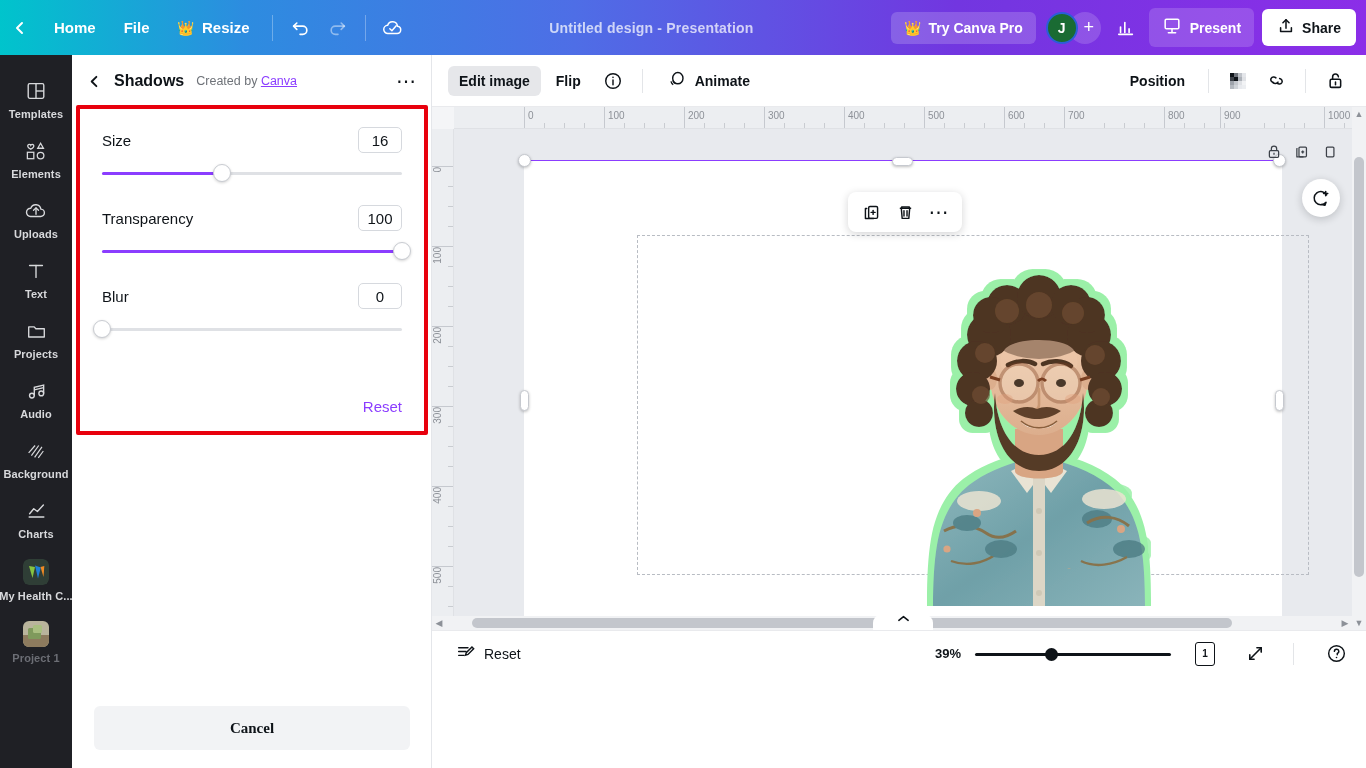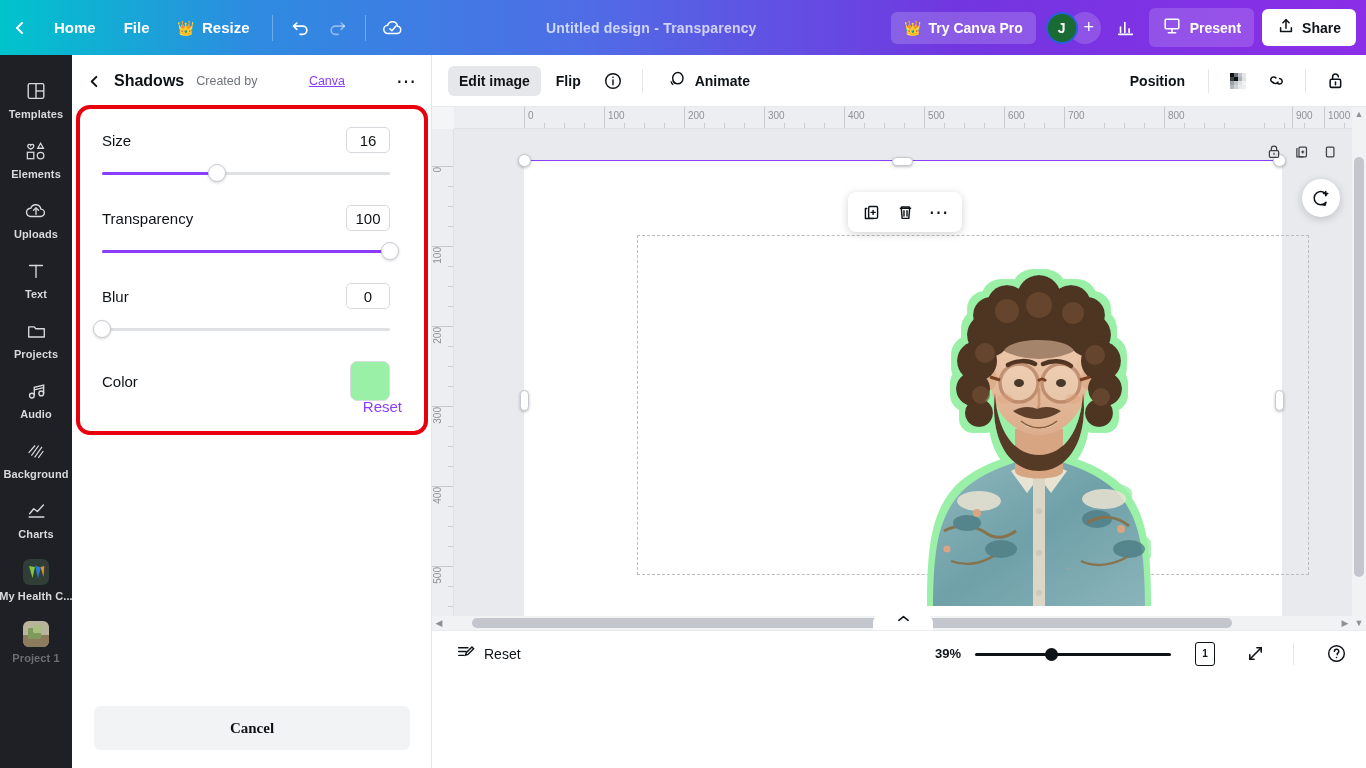"Untitled design - Transparency" div.tb-title { text: Transparency -> Presentation }
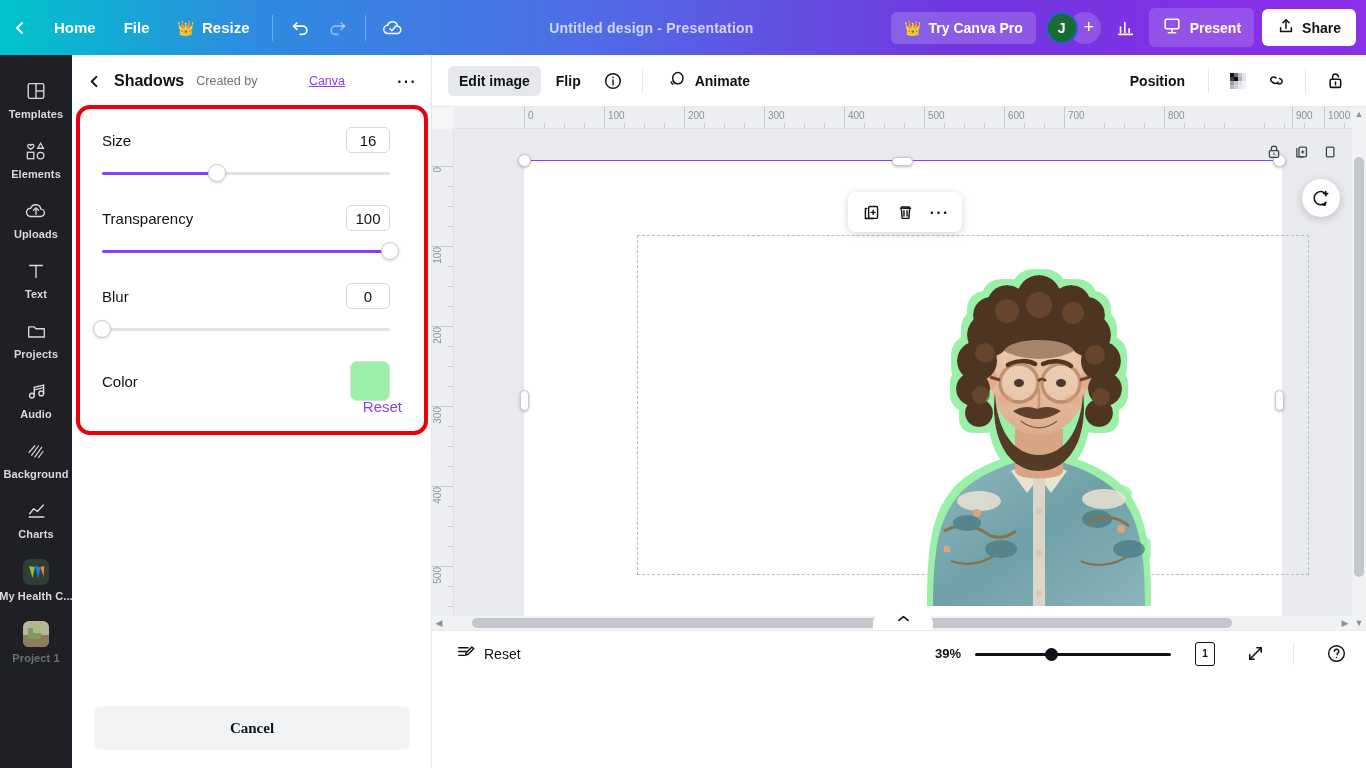"Canva" .panel-sub a { margin-left: 48px -> none }
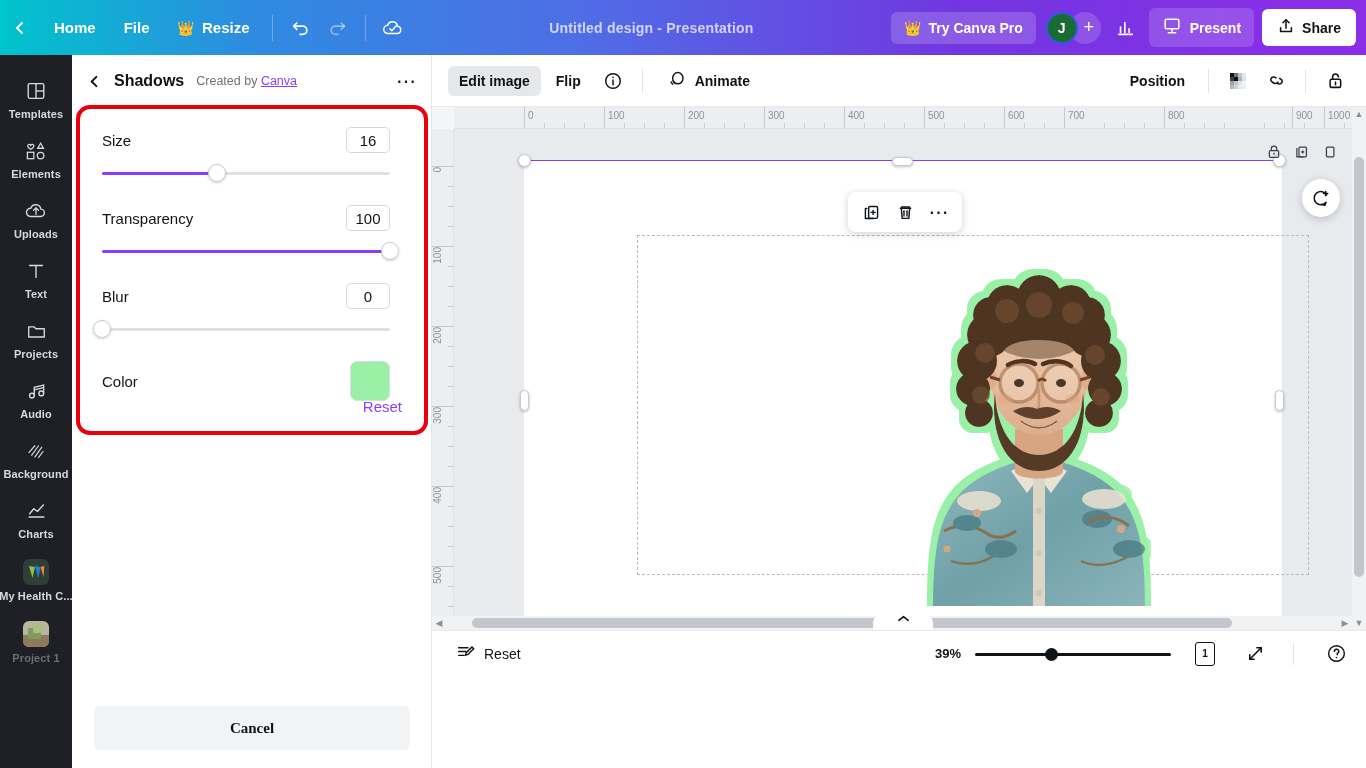"900" div.rtick { left: 860px -> 788px }
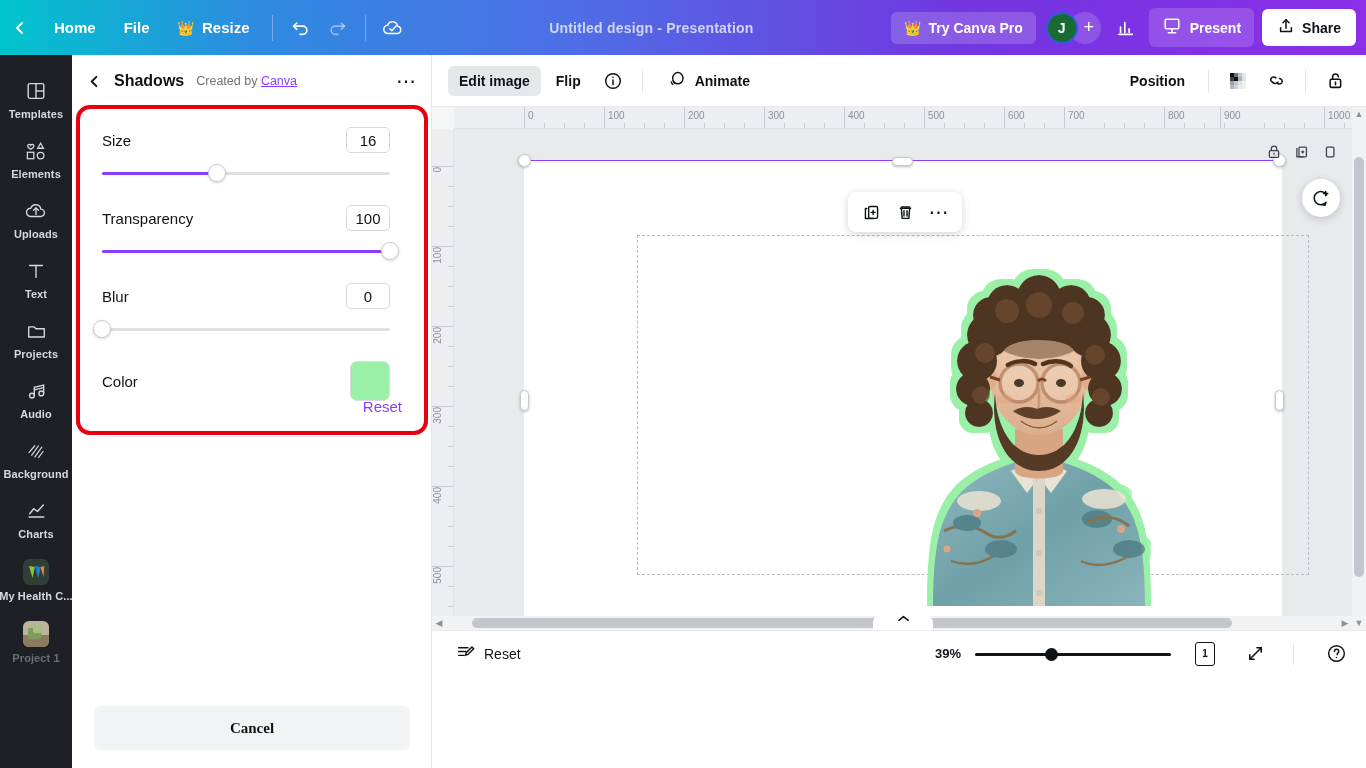"Size" .ctrlbox { border-radius: 14px -> 2px; padding: 18px 34px 0 22px -> 18px 22px 0 22px }
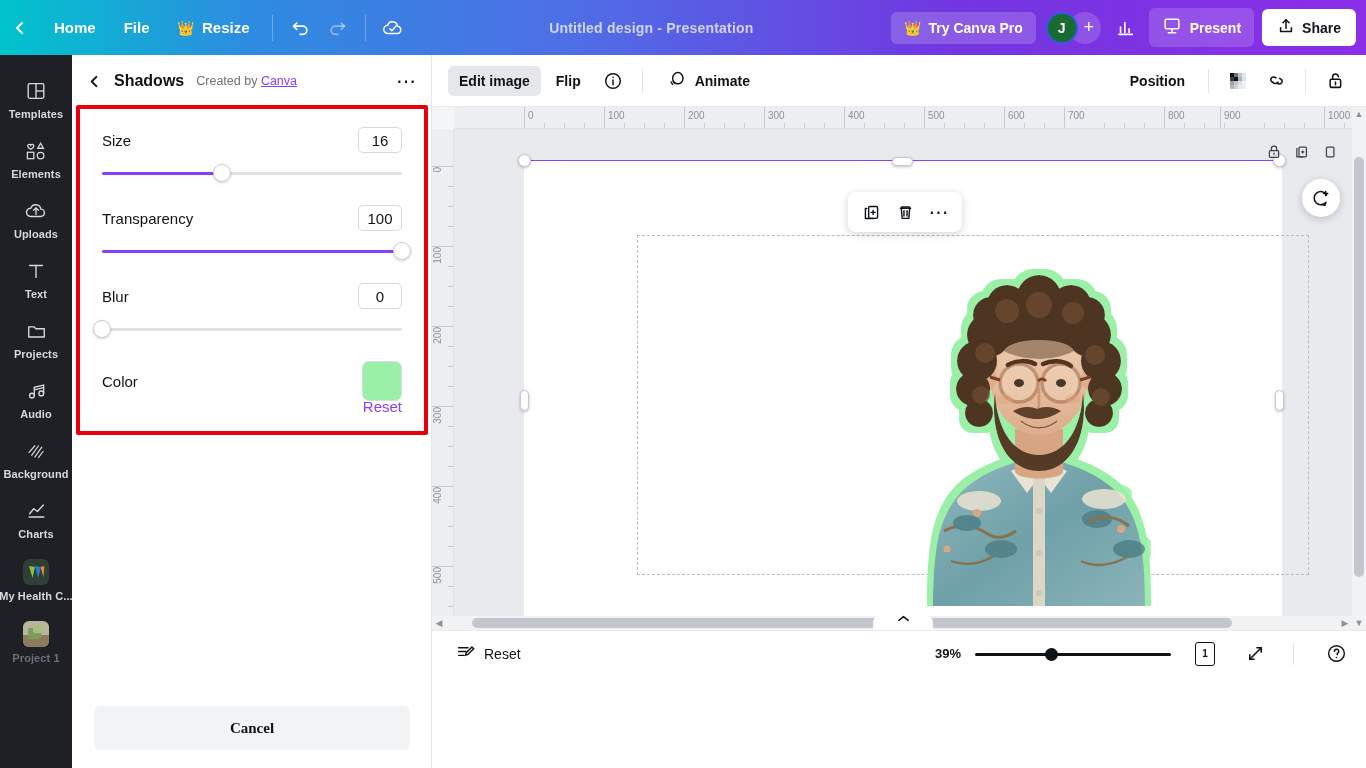"Color" div.row { html: <div> <span>Color</span> <span></span> </div> -> none }
